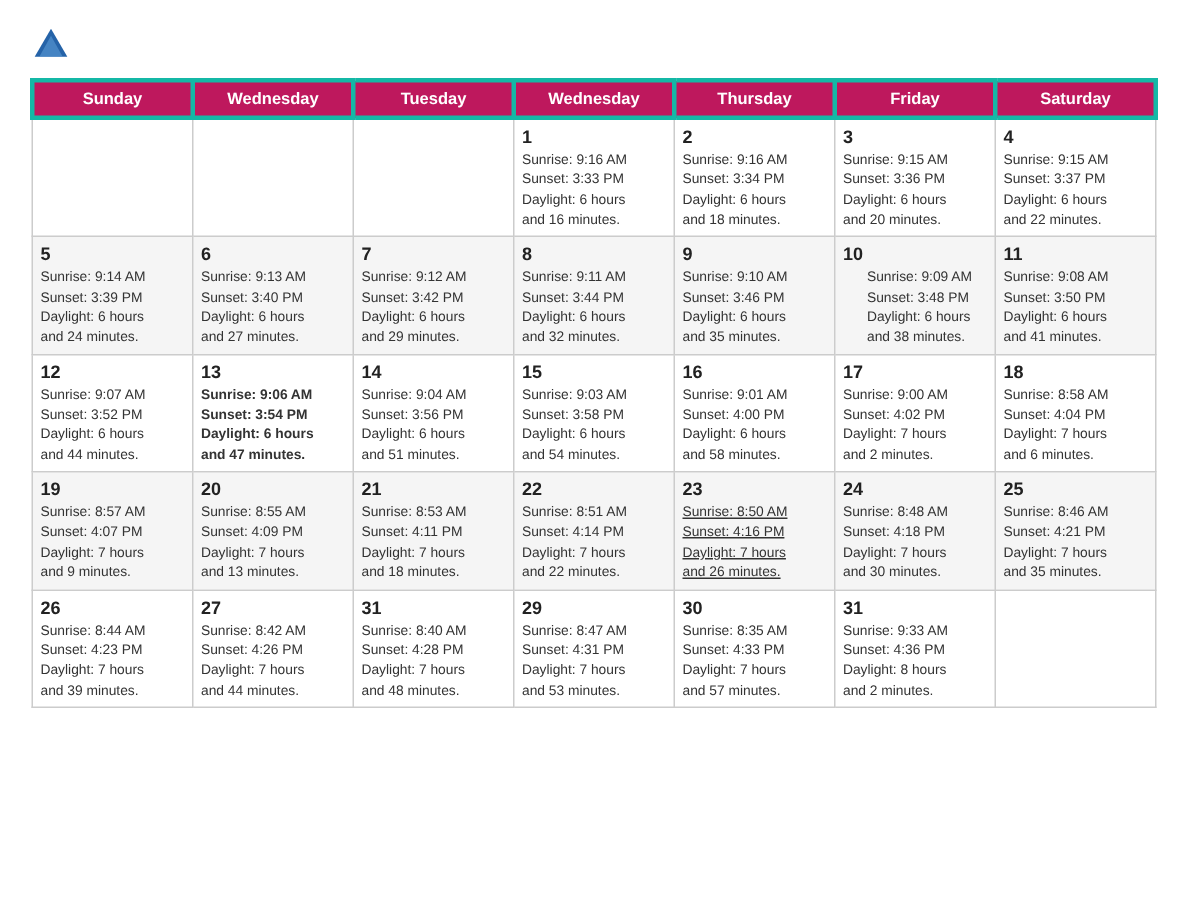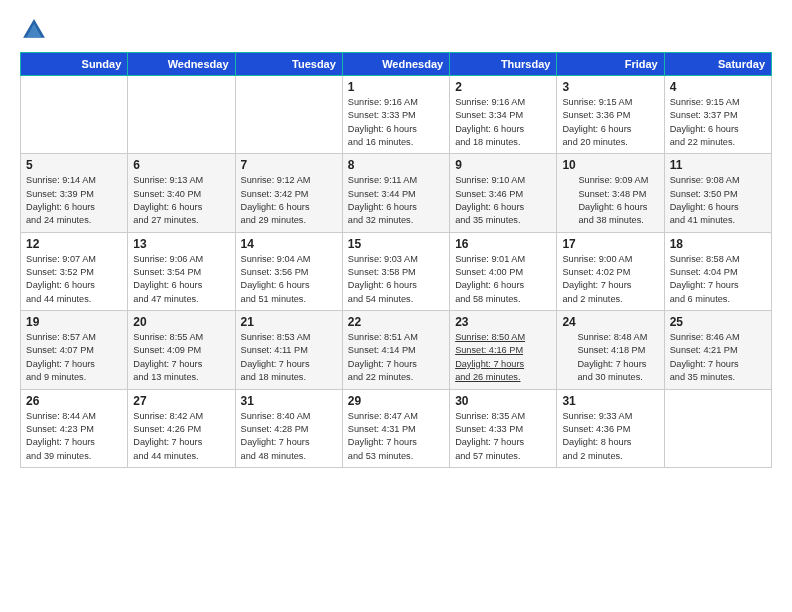"Sunday" .calendar th { background: #1d4ed8 -> #be185d; border: 1px solid #14b8a6 -> 3px solid #14b8a6; text-align: right -> center }
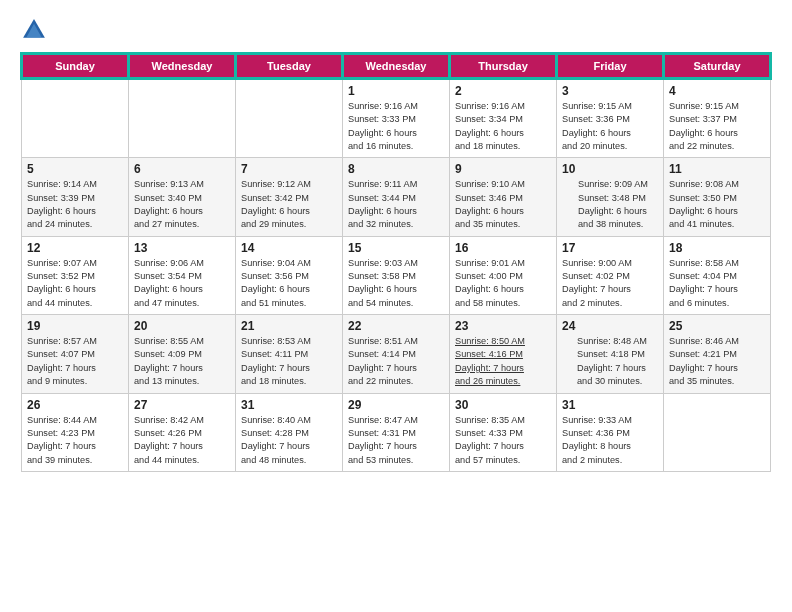"Sunrise: 9:06 AM" div.day-info { font-weight: none -> bold }
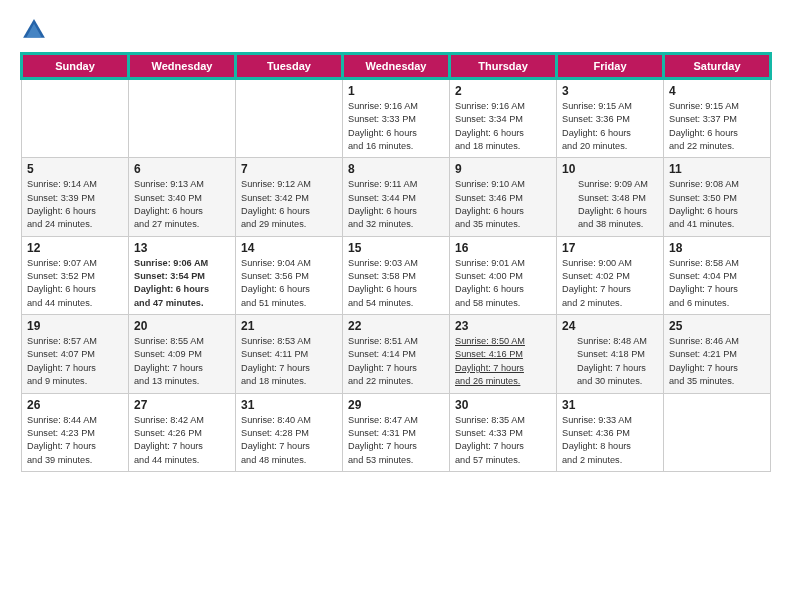"Sunrise: 8:48 AM" div.day-info { margin-left: 15px -> none }
